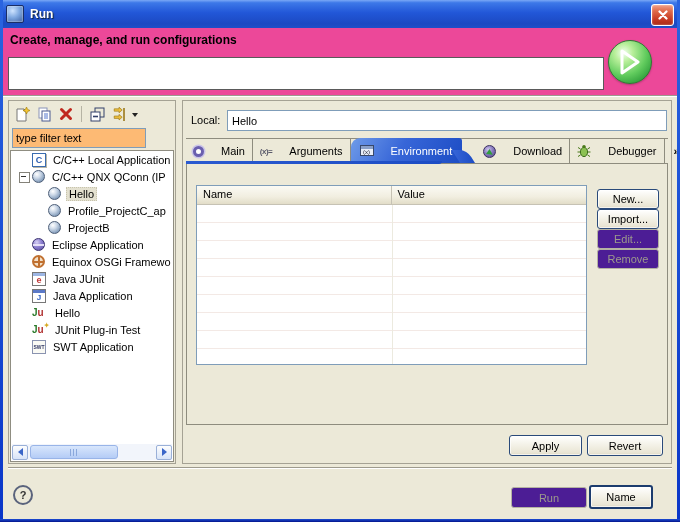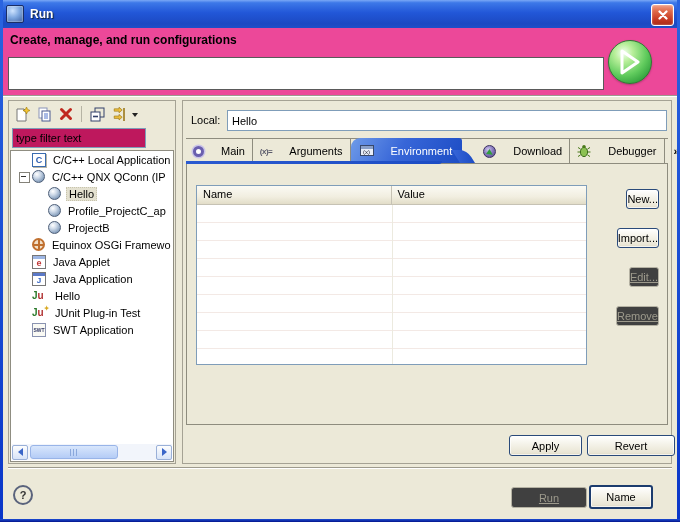"type filter text" .filter-input { background: #be185d -> #fdba74 }
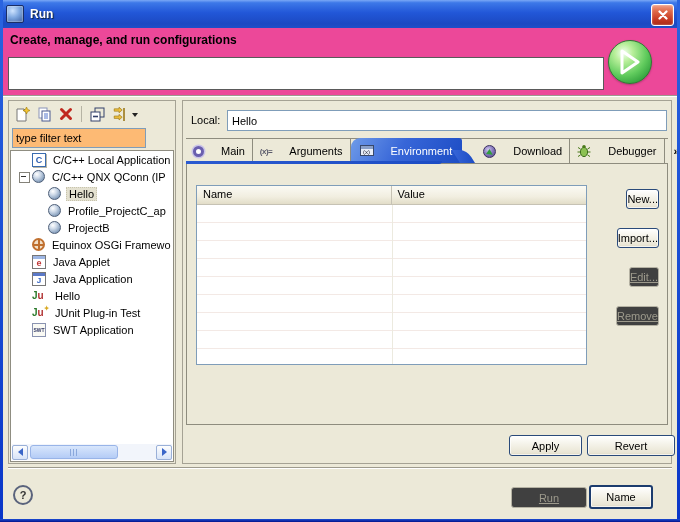"New..." .sidebtns { align-items: flex-end -> none; gap: 19px -> 0 }
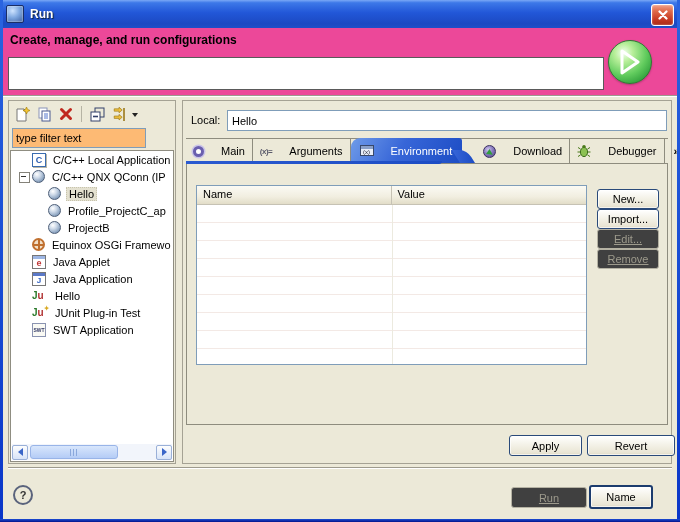"Eclipse Application" div.trow { html: none -> <div> <span></span> <span>Eclipse Application</span> </div> }
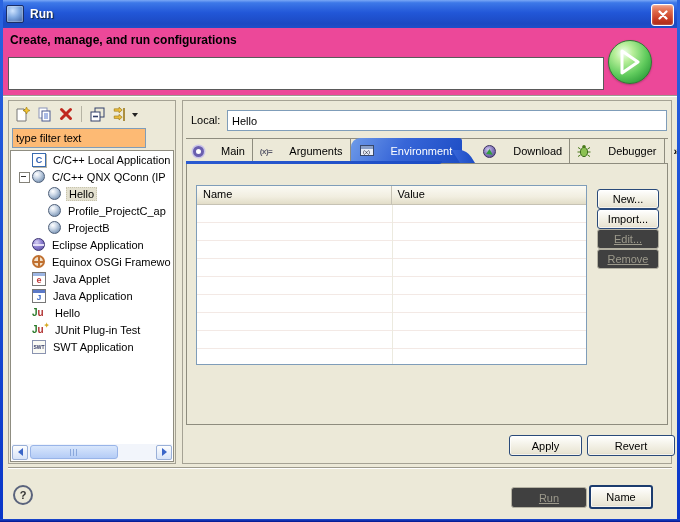"Edit..." .xpbtn.disabled { background: #404040 -> #4c1d95; text-decoration: underline -> none }
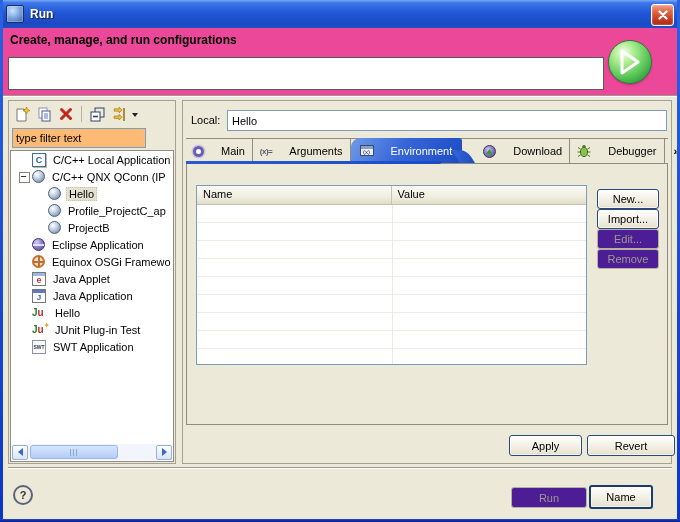"Java Applet" span.tlabel { text: Applet -> JUnit }
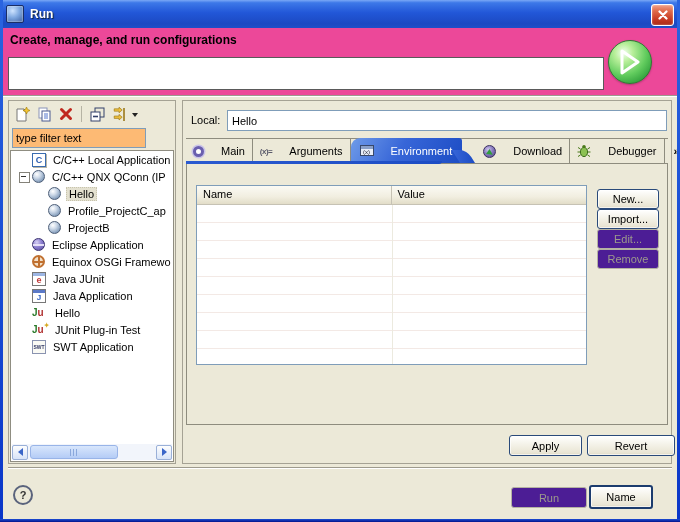"Revert" .btn-revert { width: 88px -> 76px }
